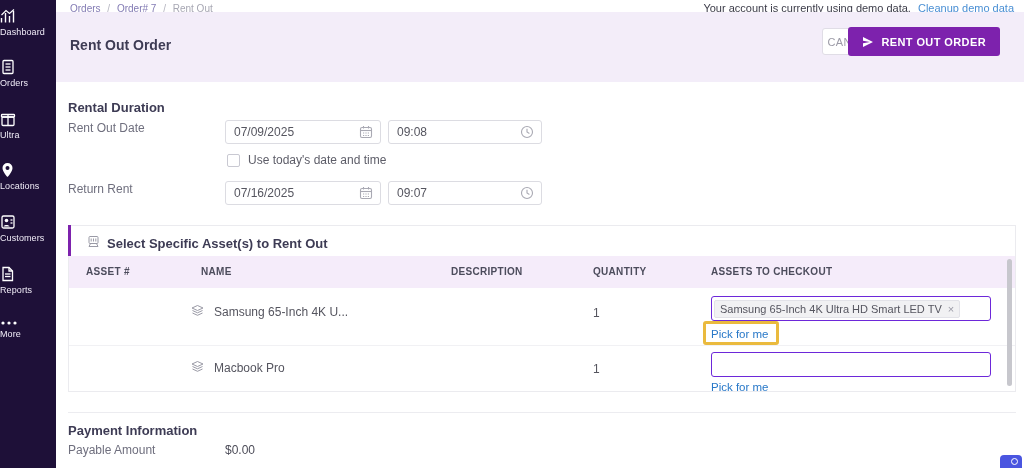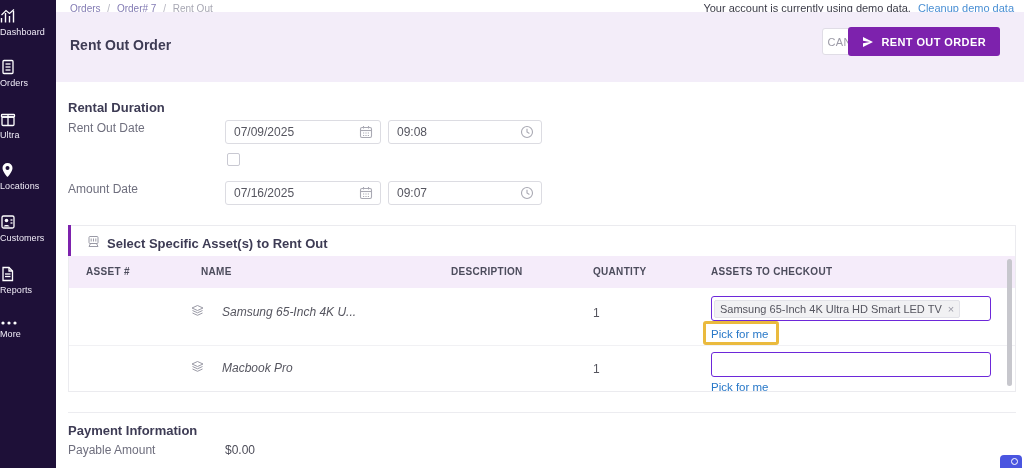"Use today's date and time" span { html: none -> <span>Use today's date and time</span> }
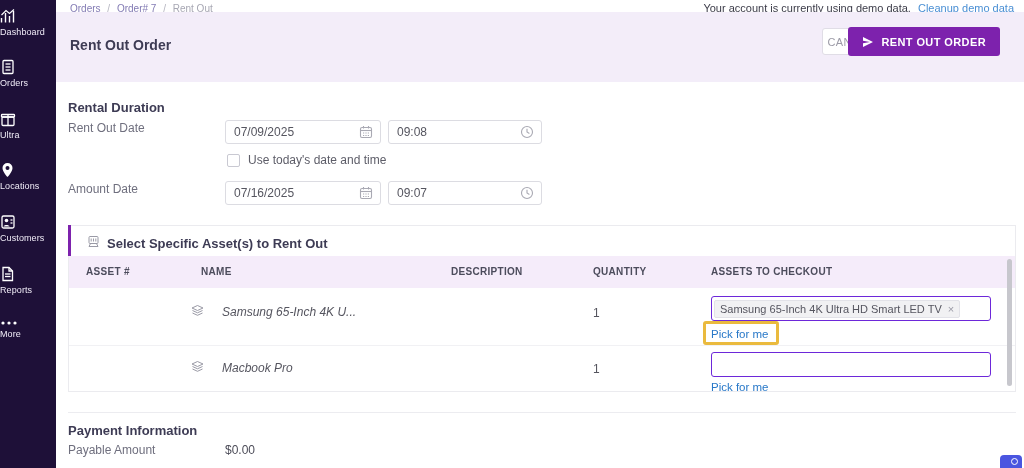"Amount Date" div.form-label { text: Amount Date -> Return Rent }
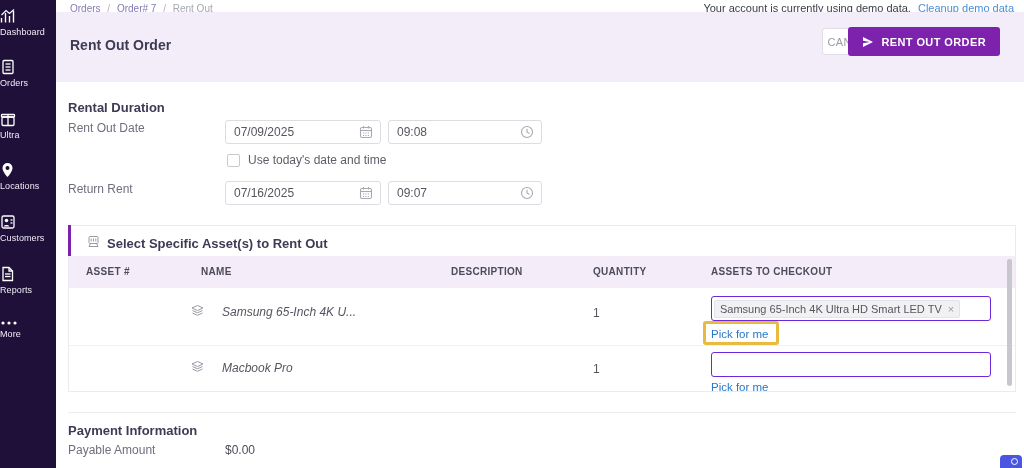"Samsung 65-Inch 4K U..." .cell-name { font-style: italic -> none; gap: 18px -> 10px }
